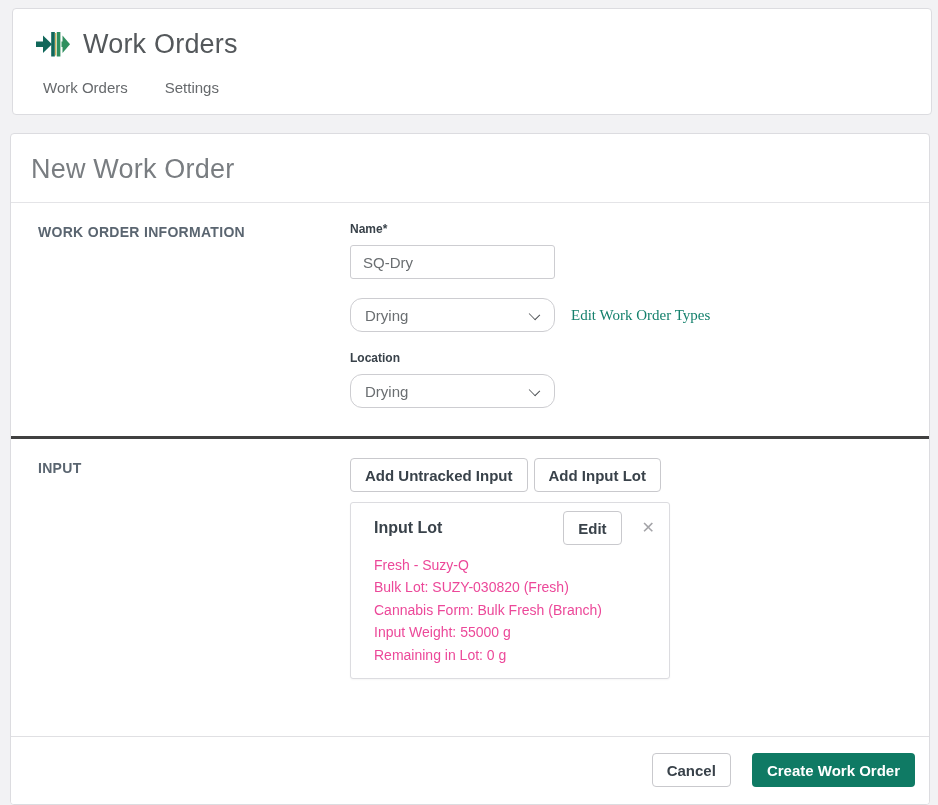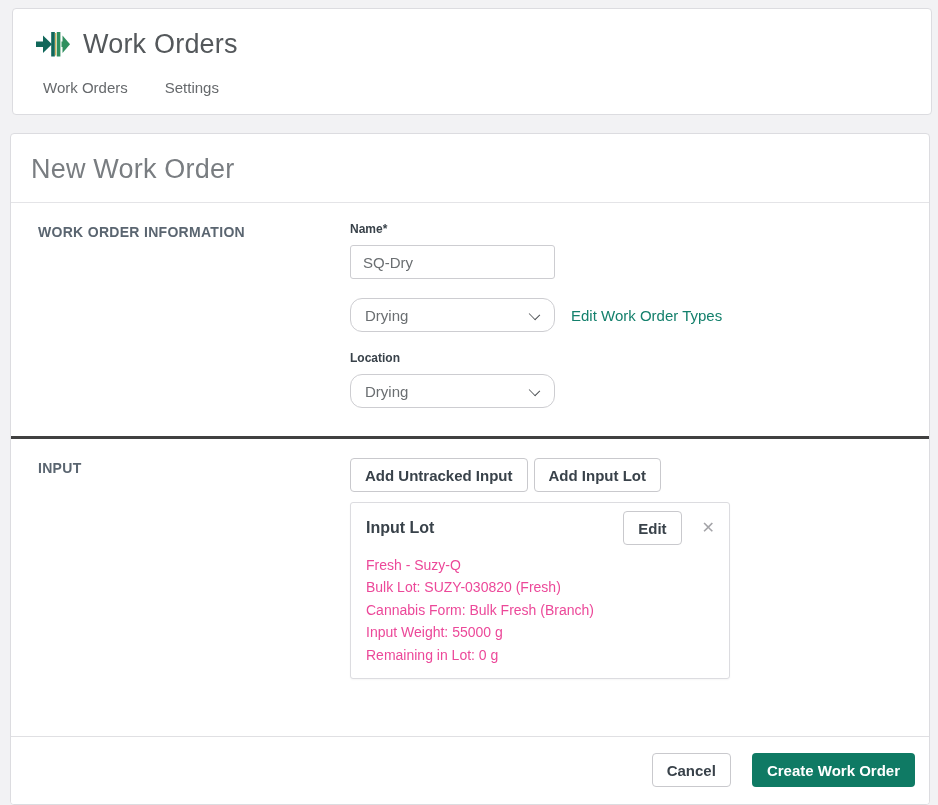"Edit Work Order Types" .teal-link { font-family: none -> Liberation Serif, serif }
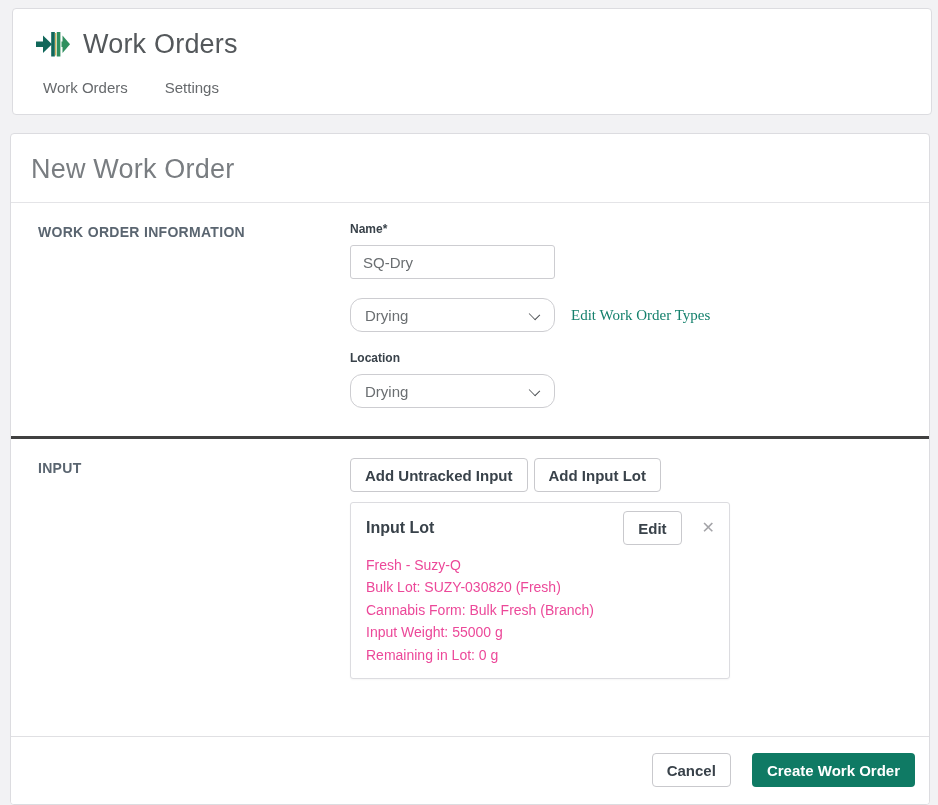"Input Lot" .lot-card { padding: 8px 14px 12px 15px -> 8px 14px 12px 23px; width: 380px -> 320px }
